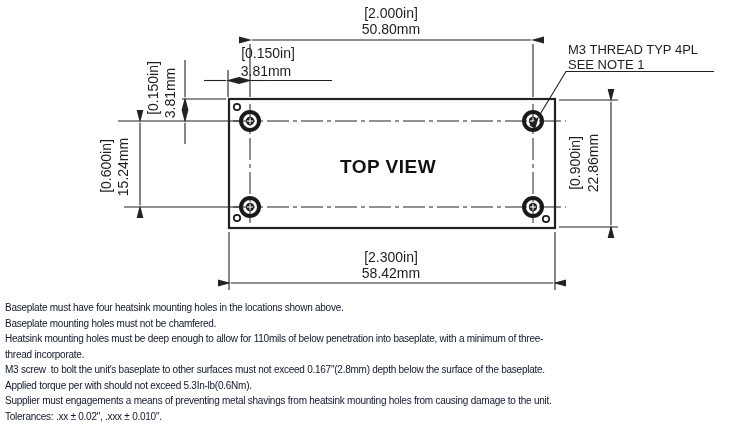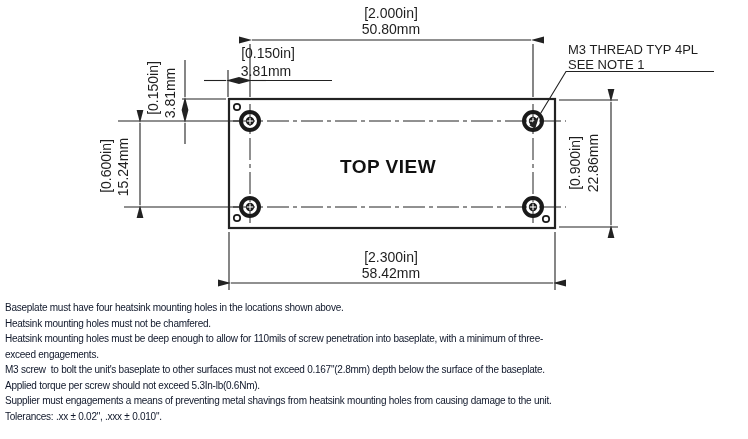"Heatsink mounting holes must not" div.note-line { text: Heatsink -> Baseplate }
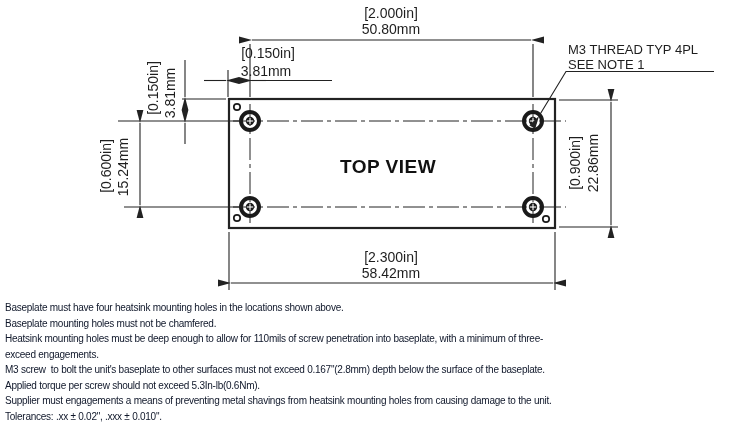"Heatsink mounting holes must be" div.note-line { text: screw -> below }
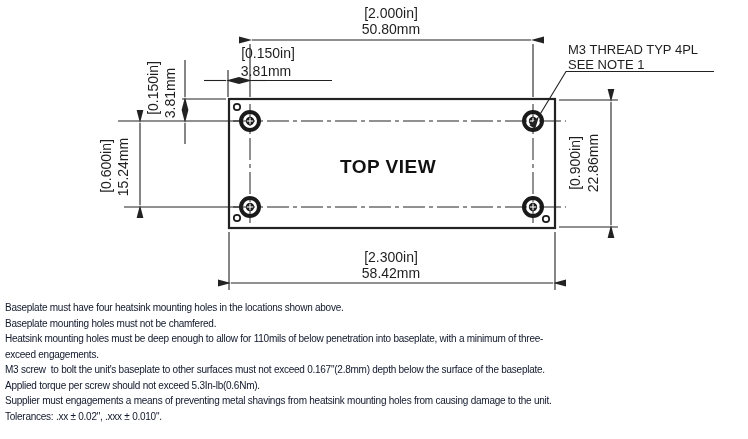"exceed engagements." div.note-line { text: exceed engagements -> thread incorporate }
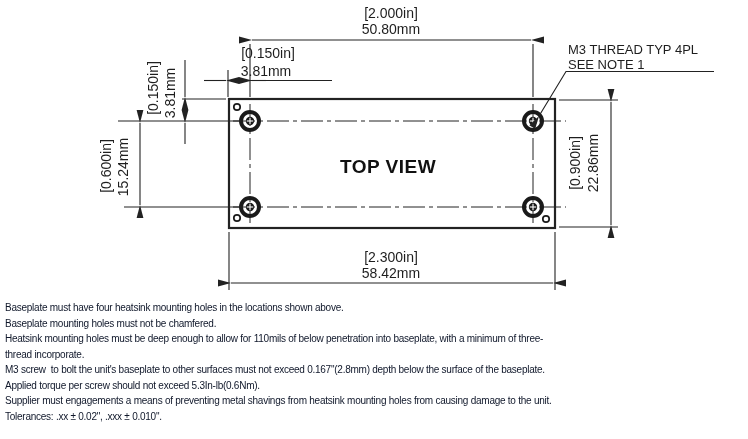"Applied torque per screw should" div.note-line { text: screw -> with }
